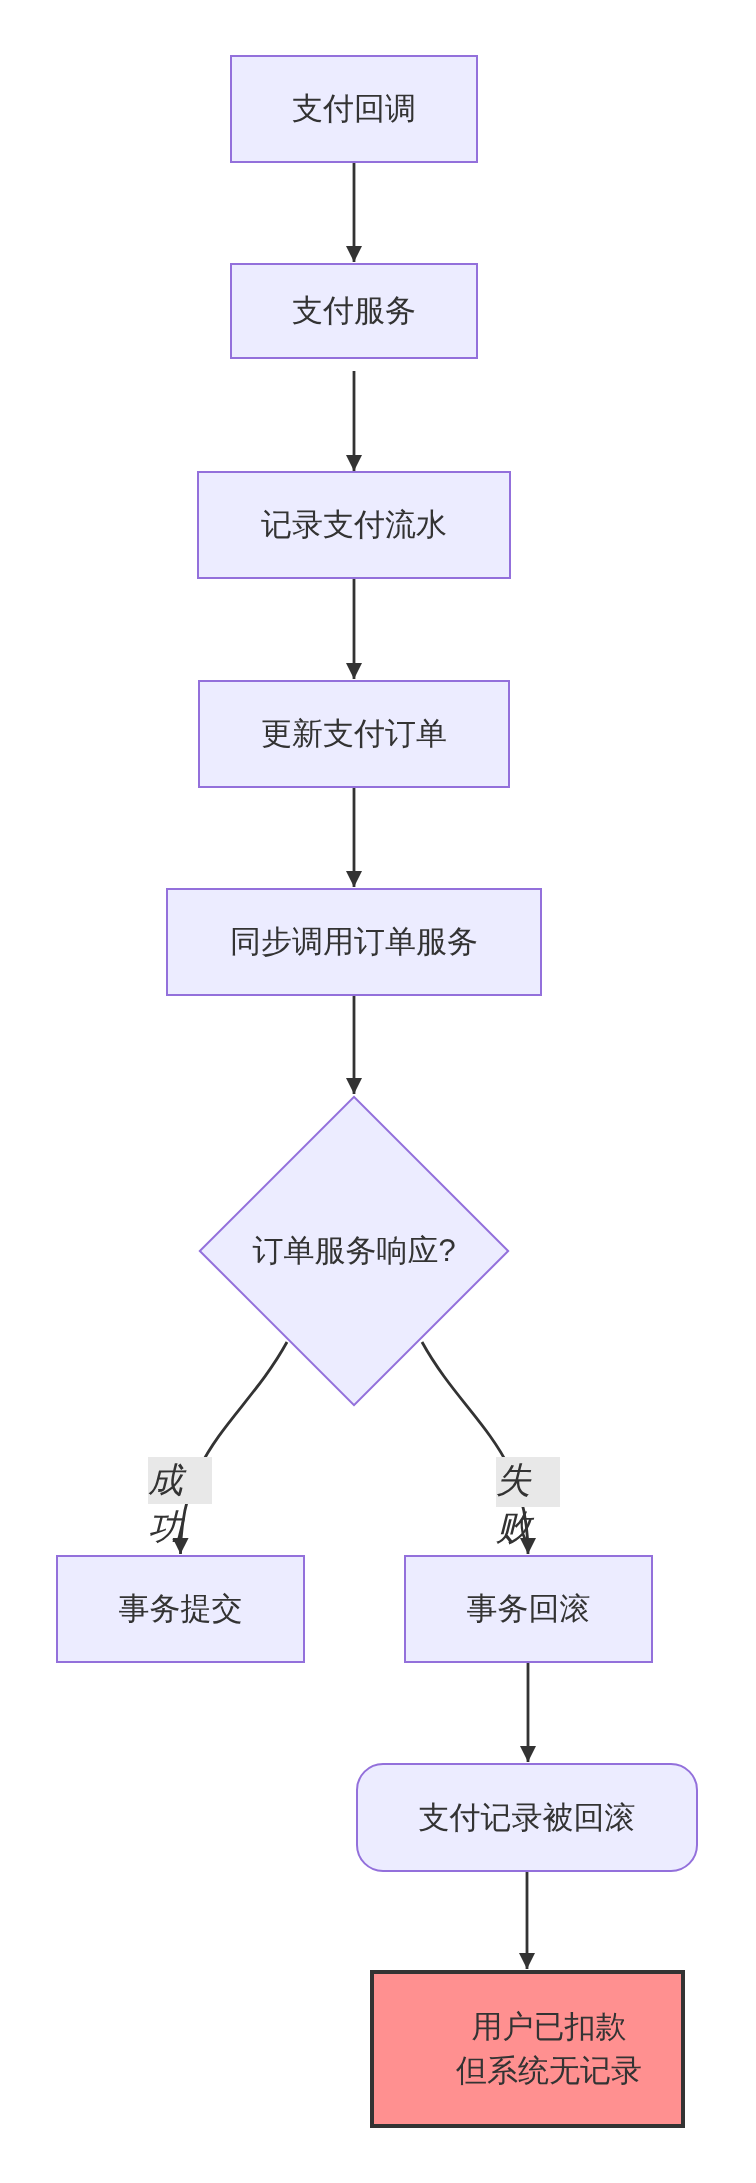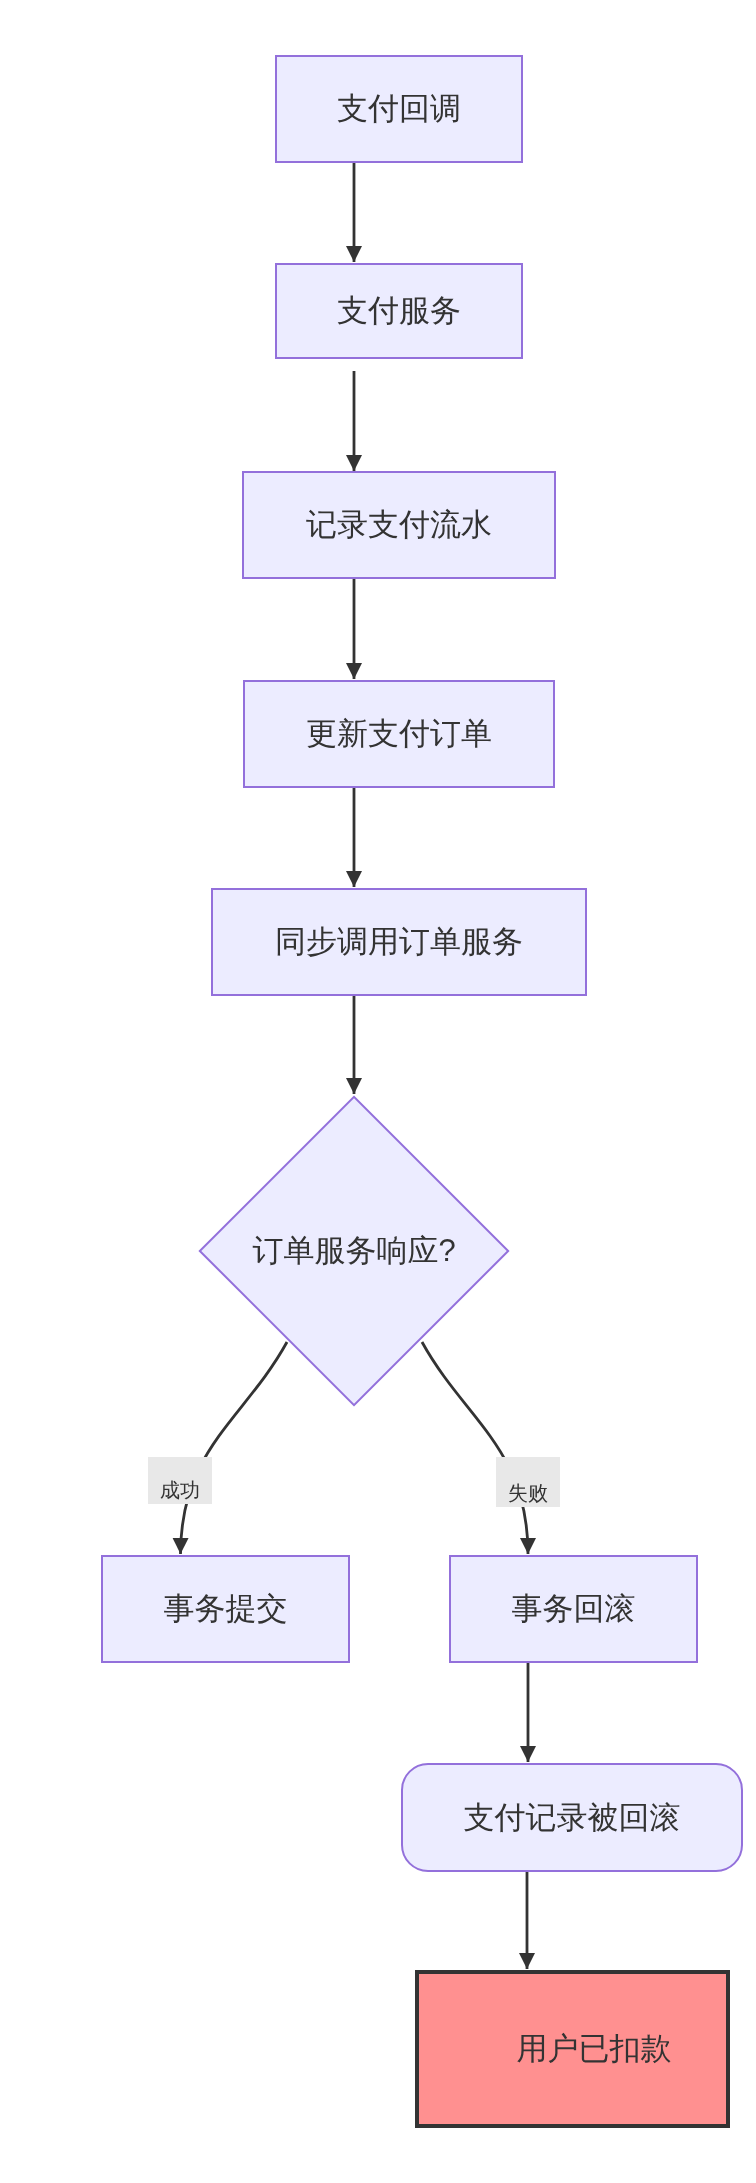"支付回调" .node { margin-left: 45px -> none }
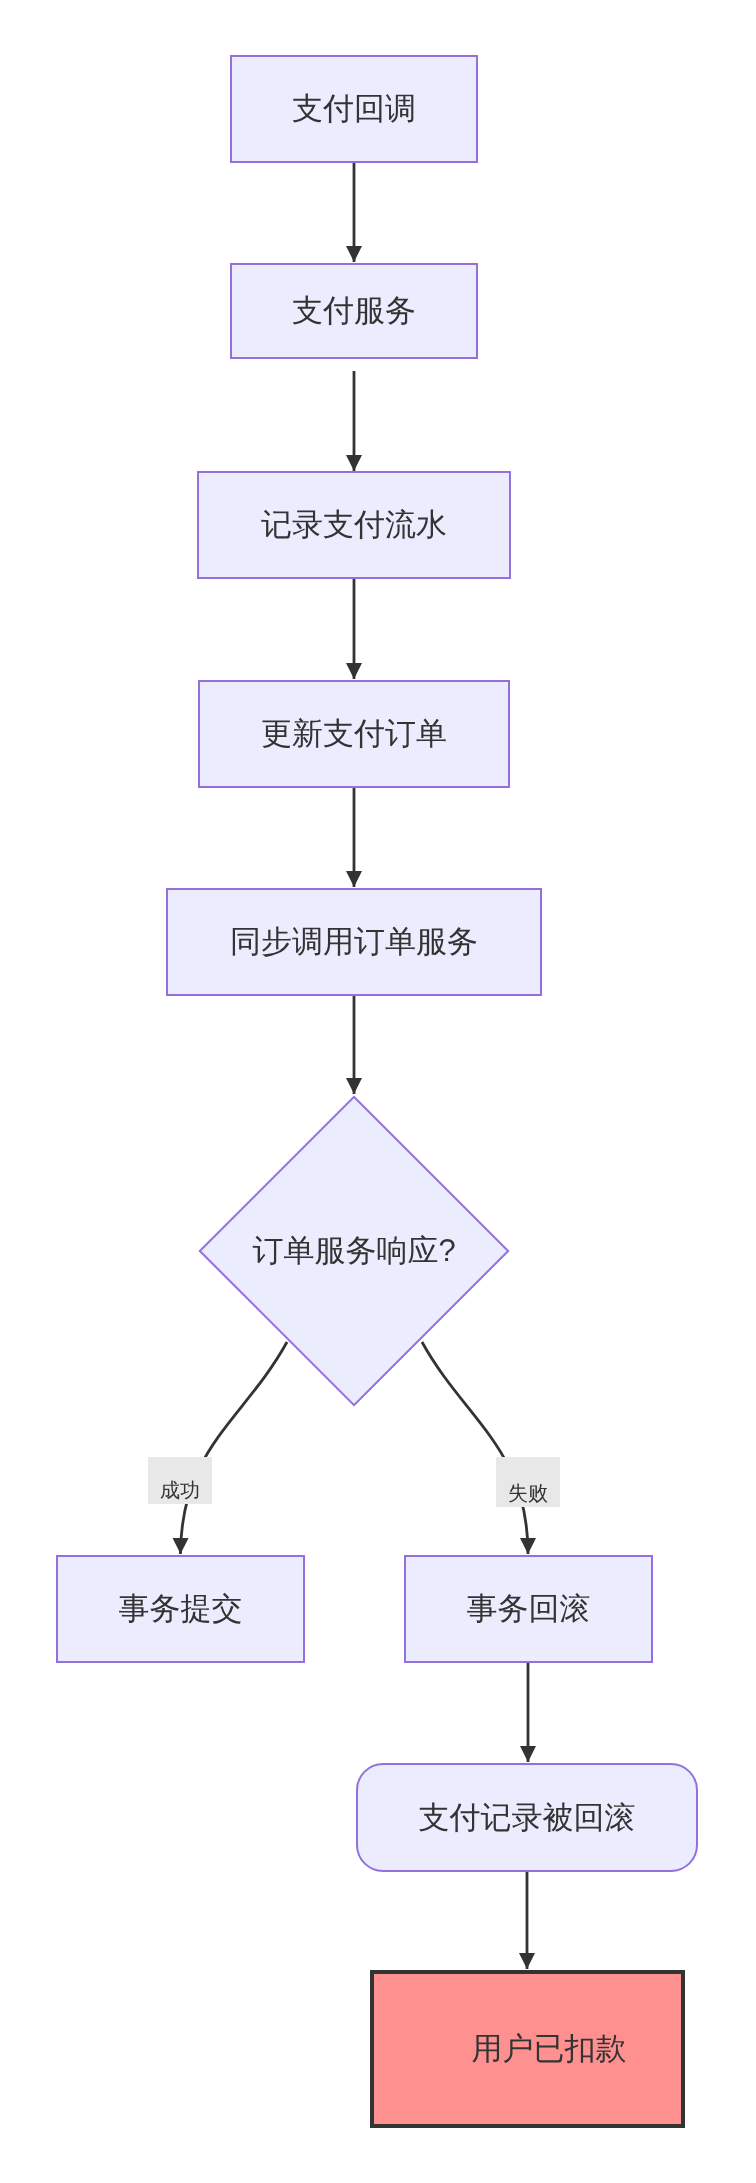"成功" .edge-label { align-items: flex-end -> flex-start; font-size: 20px -> 35px; font-style: none -> italic }
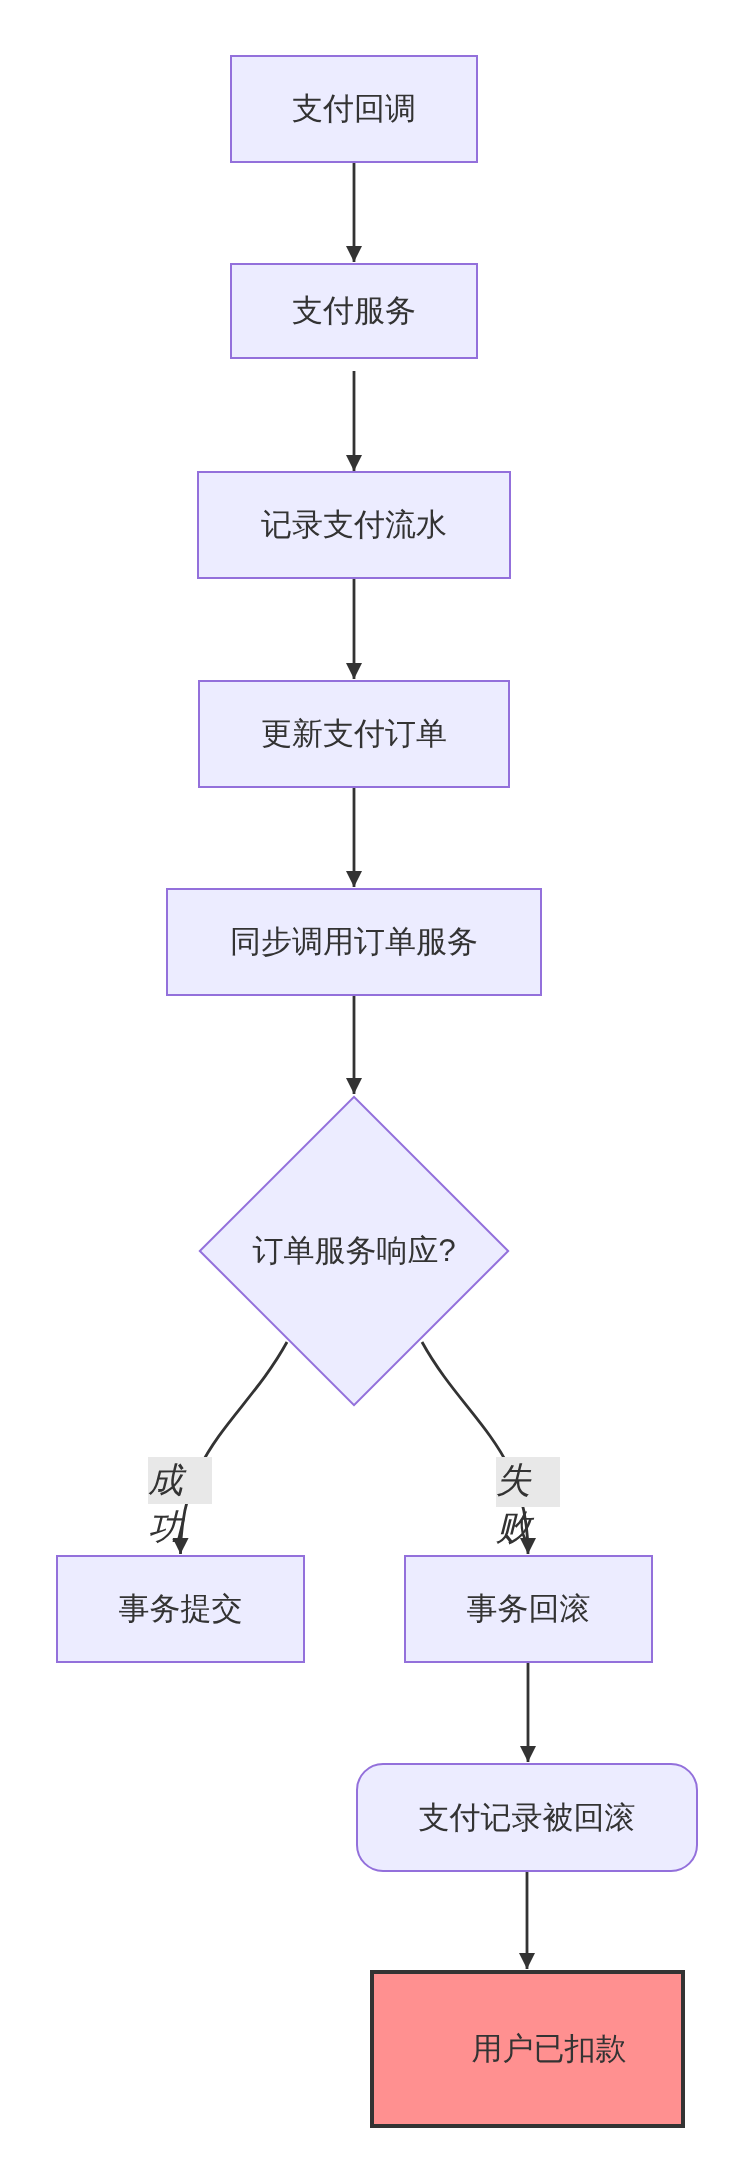"但系统无记录" span { html: none -> <span>但系统无记录</span> }
